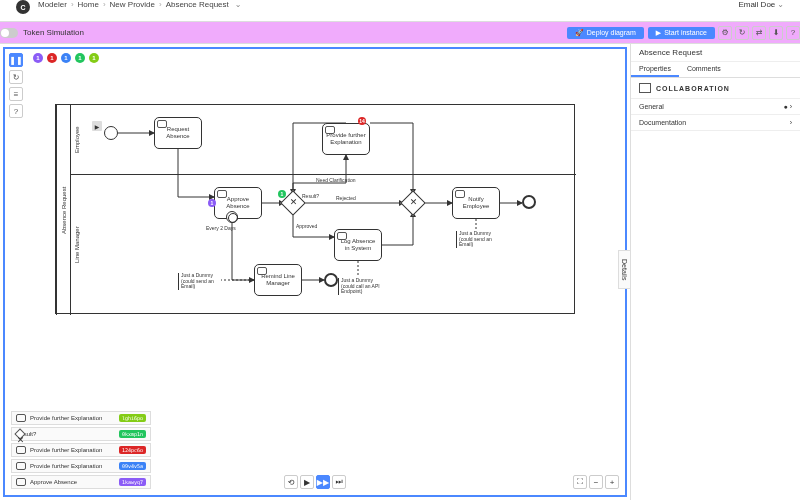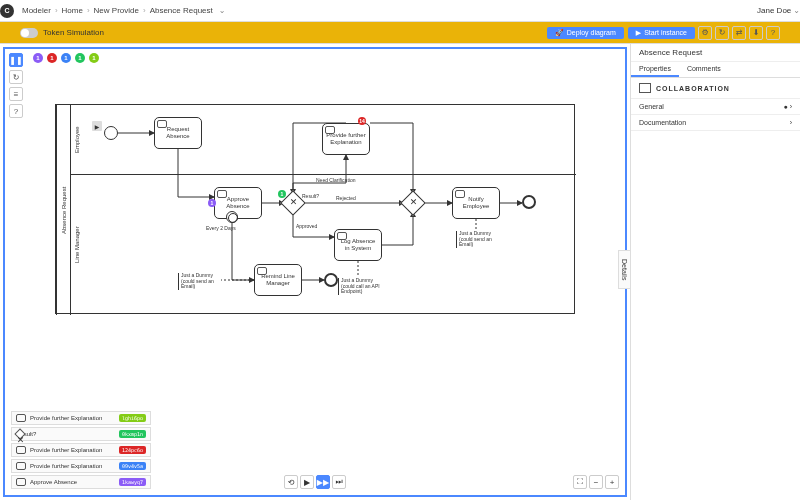"Modeler" .topbar { align-items: center -> flex-start; padding: 0 0 -> 0 16px }
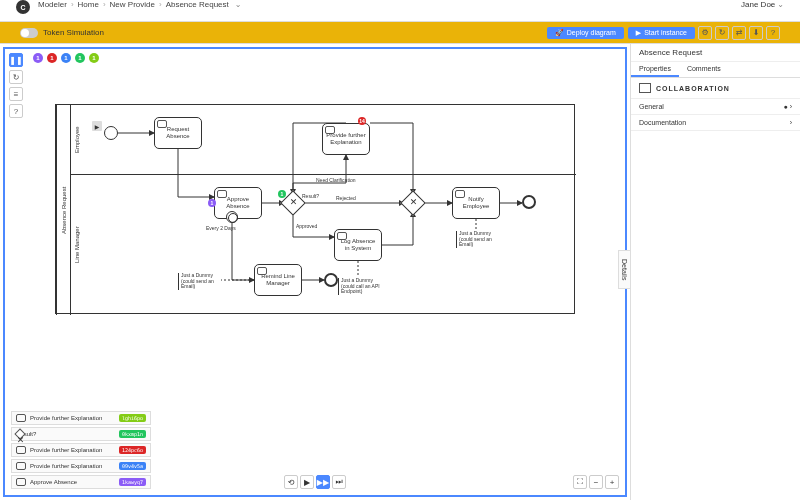"Jane Doe" span.user { text: Jane -> Email }
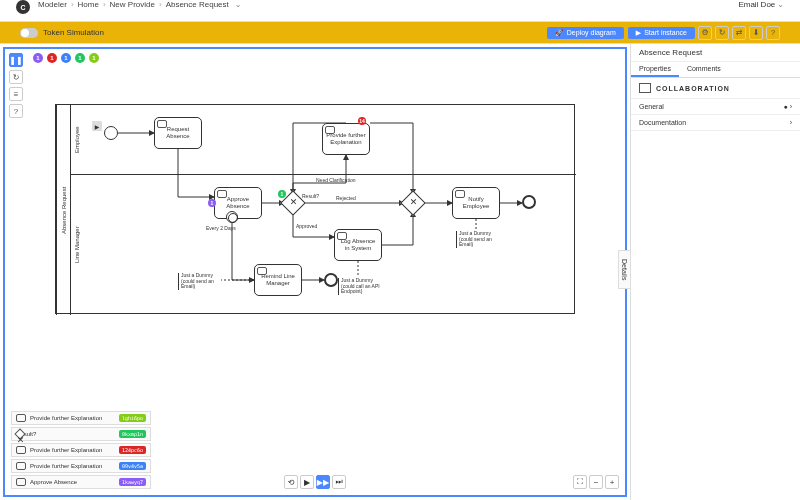"Token Simulation" .toolbar { background: #eab308 -> #f0abfc; padding: 0 20px -> 0 0 }
